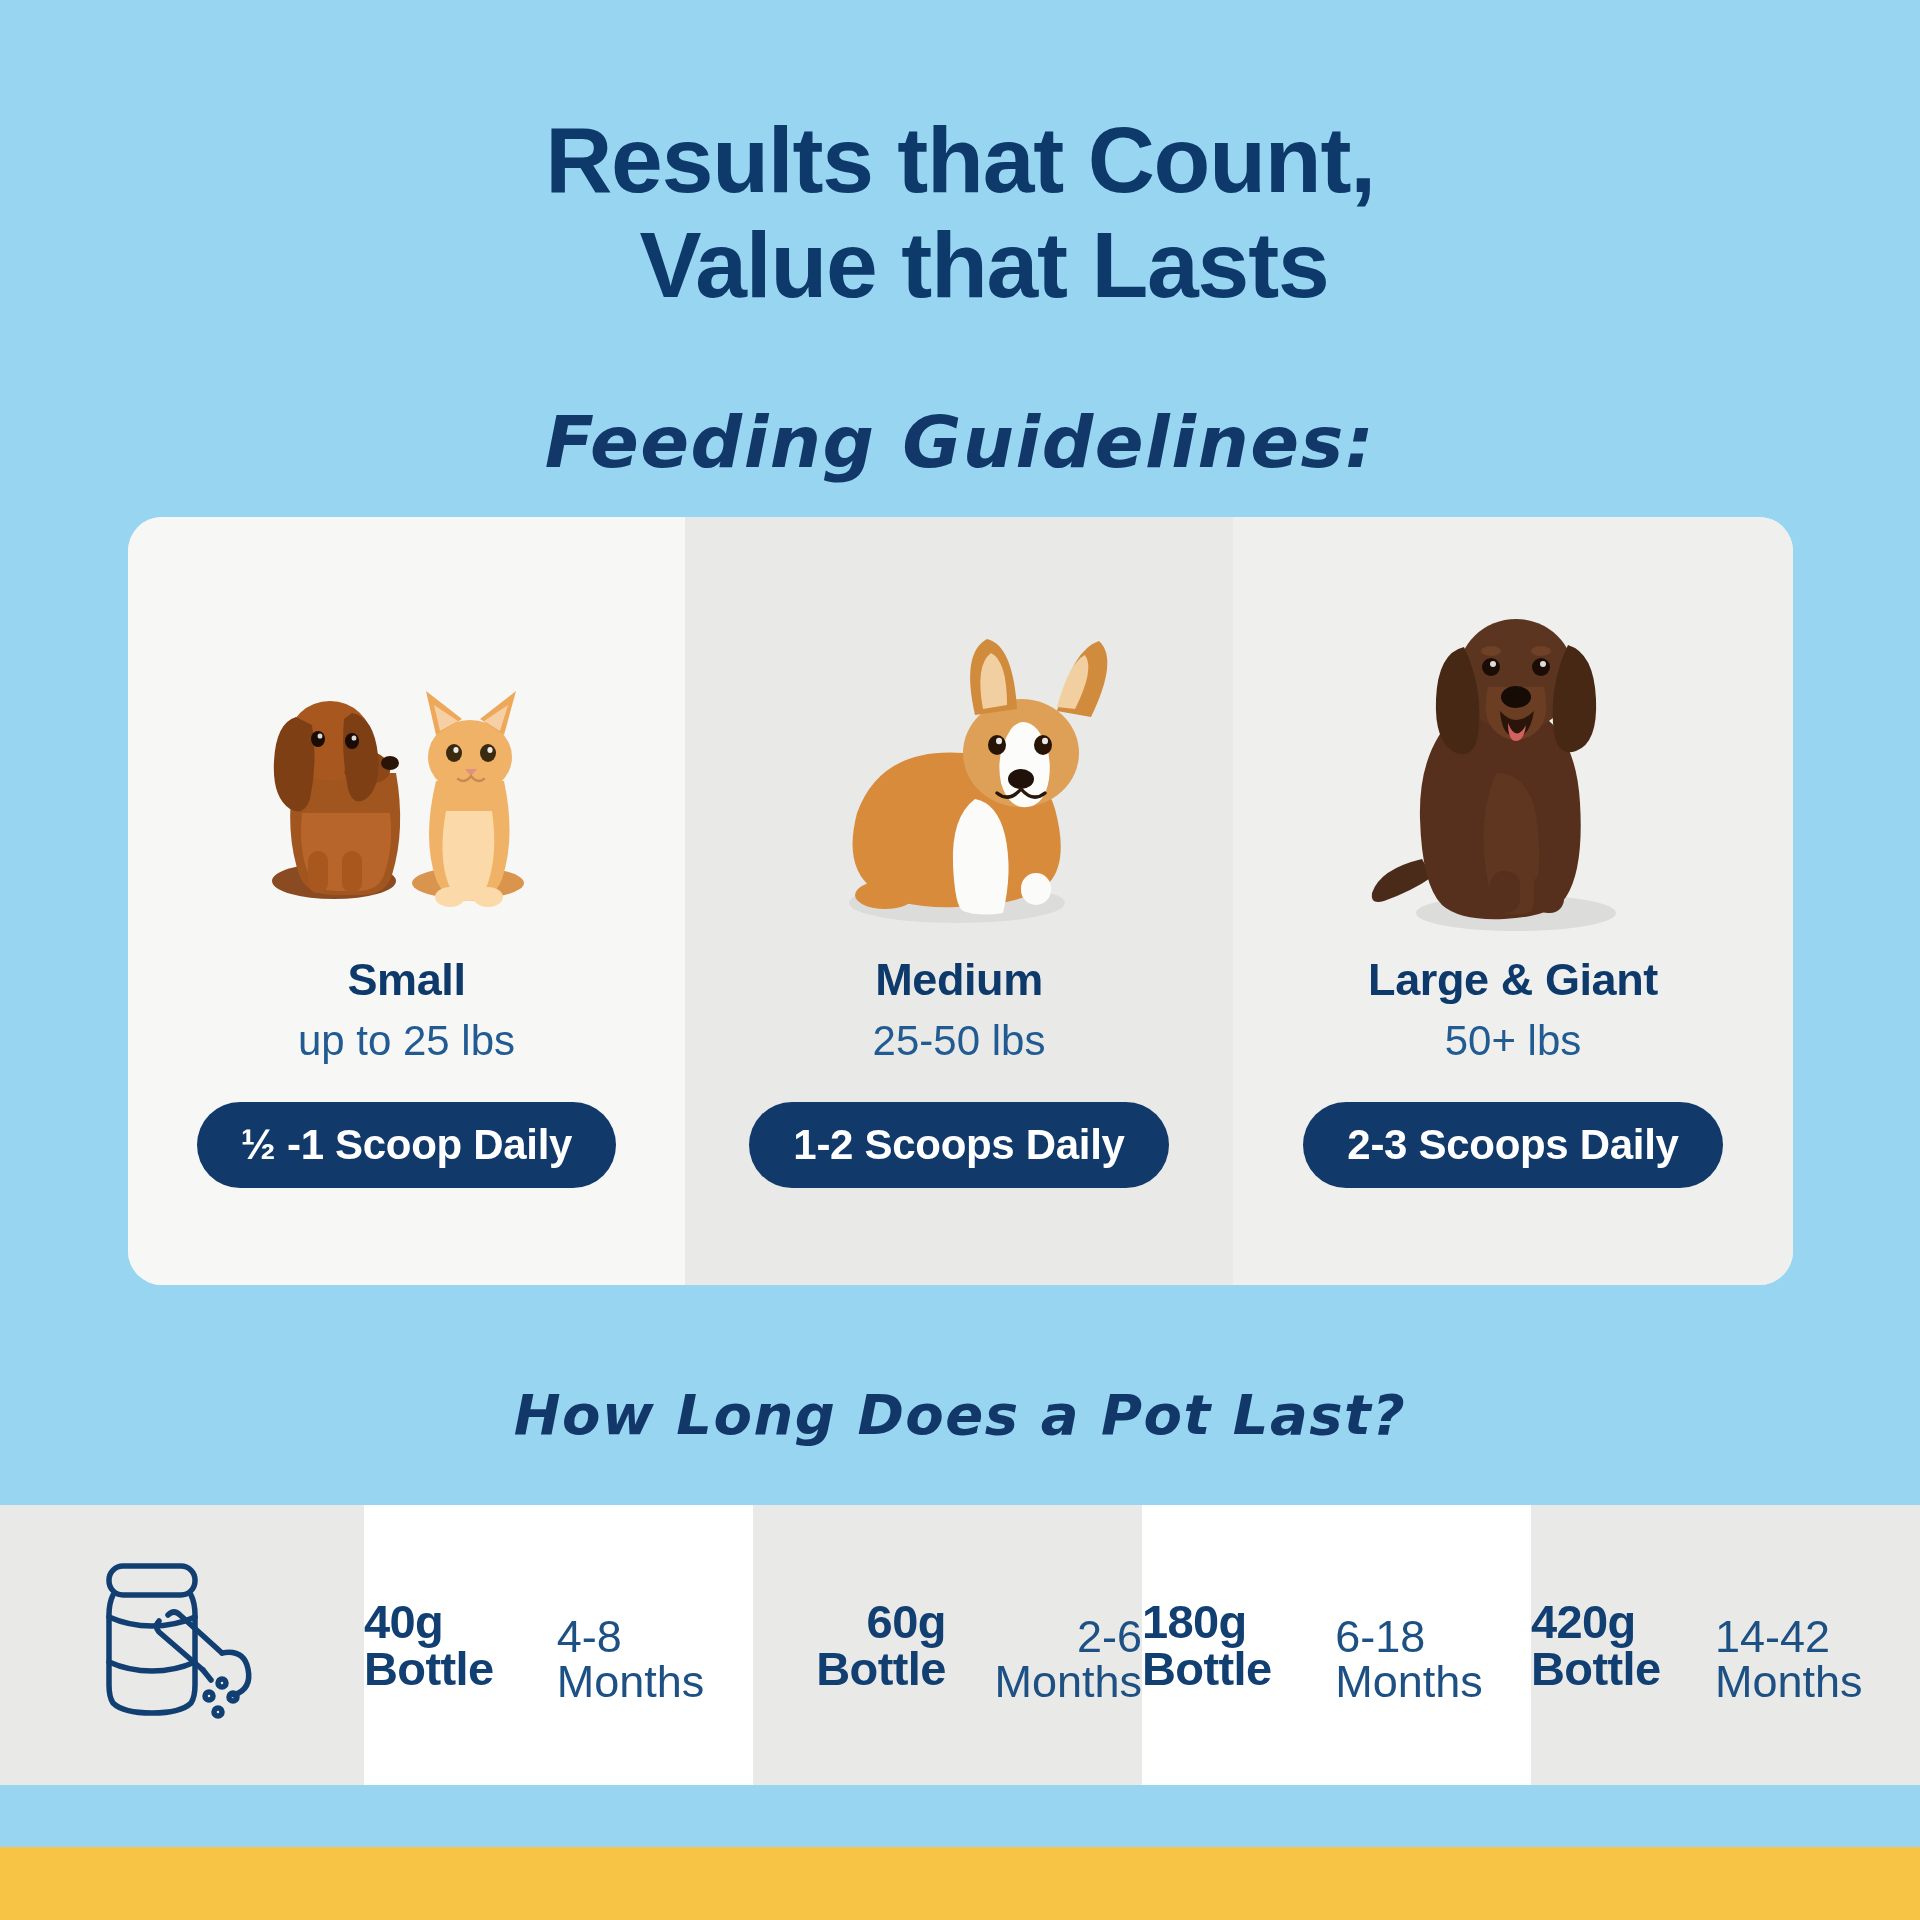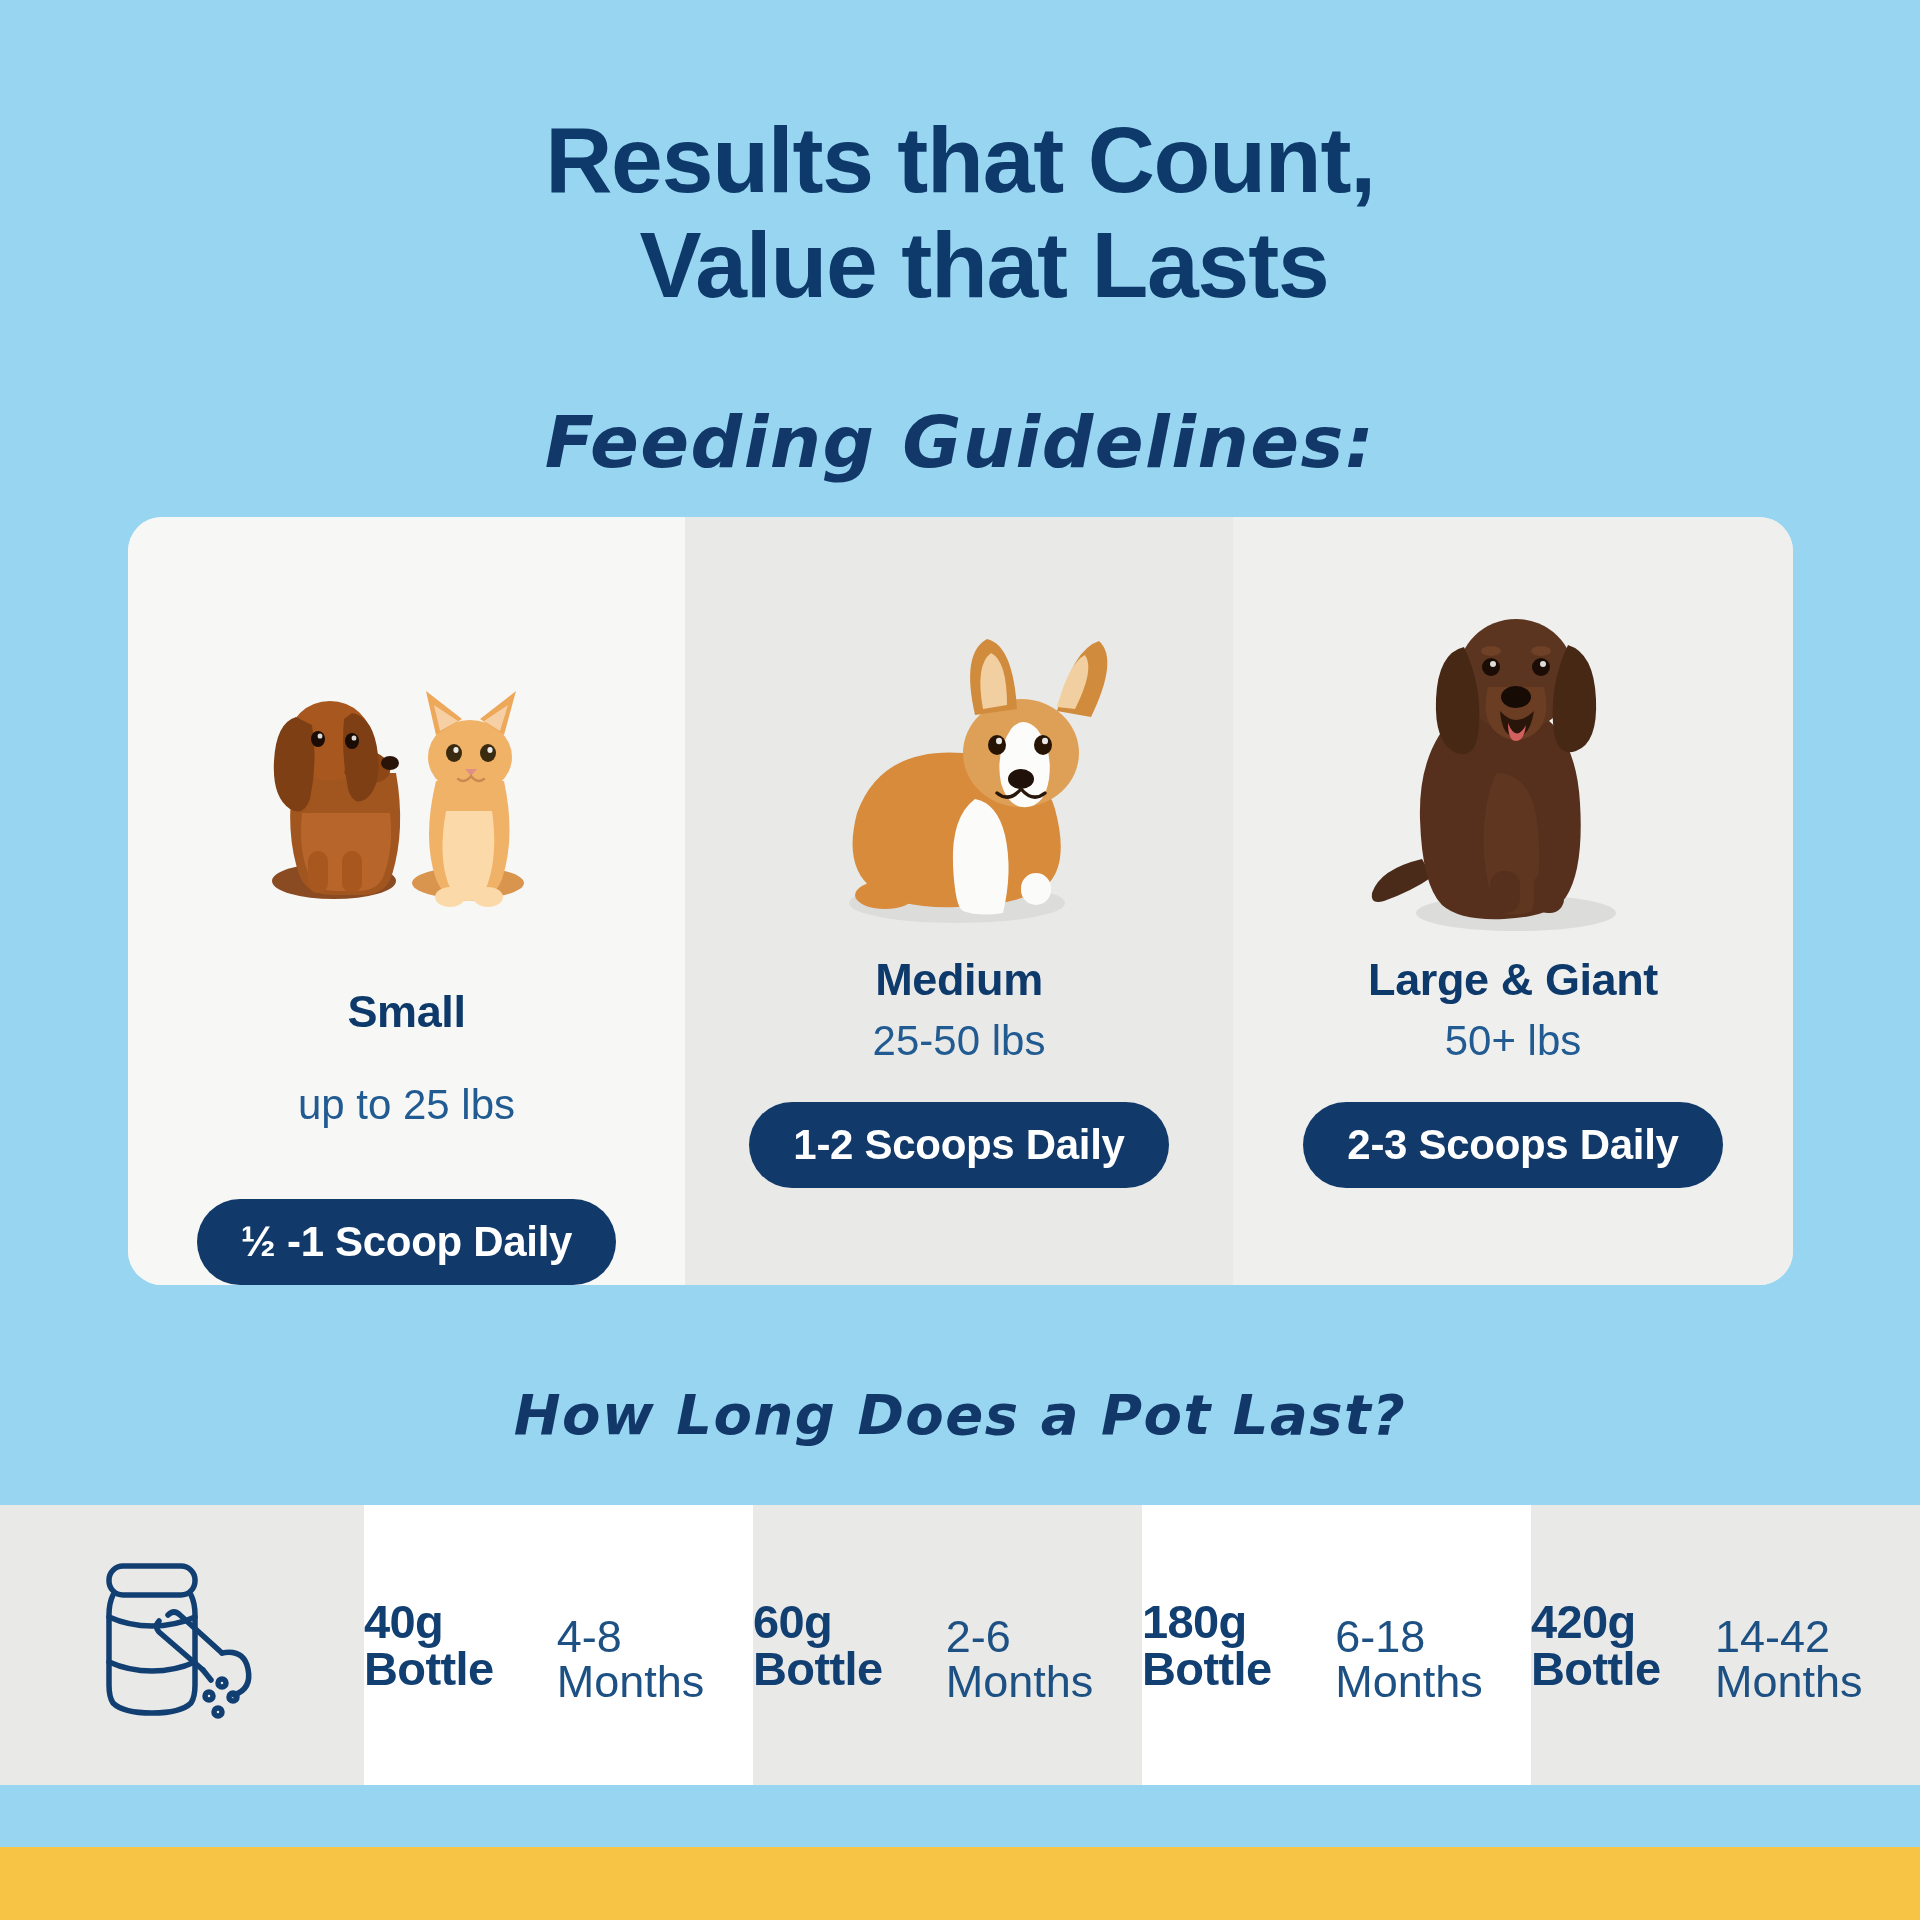"Small" .panel.p1 { justify-content: space-between -> none }
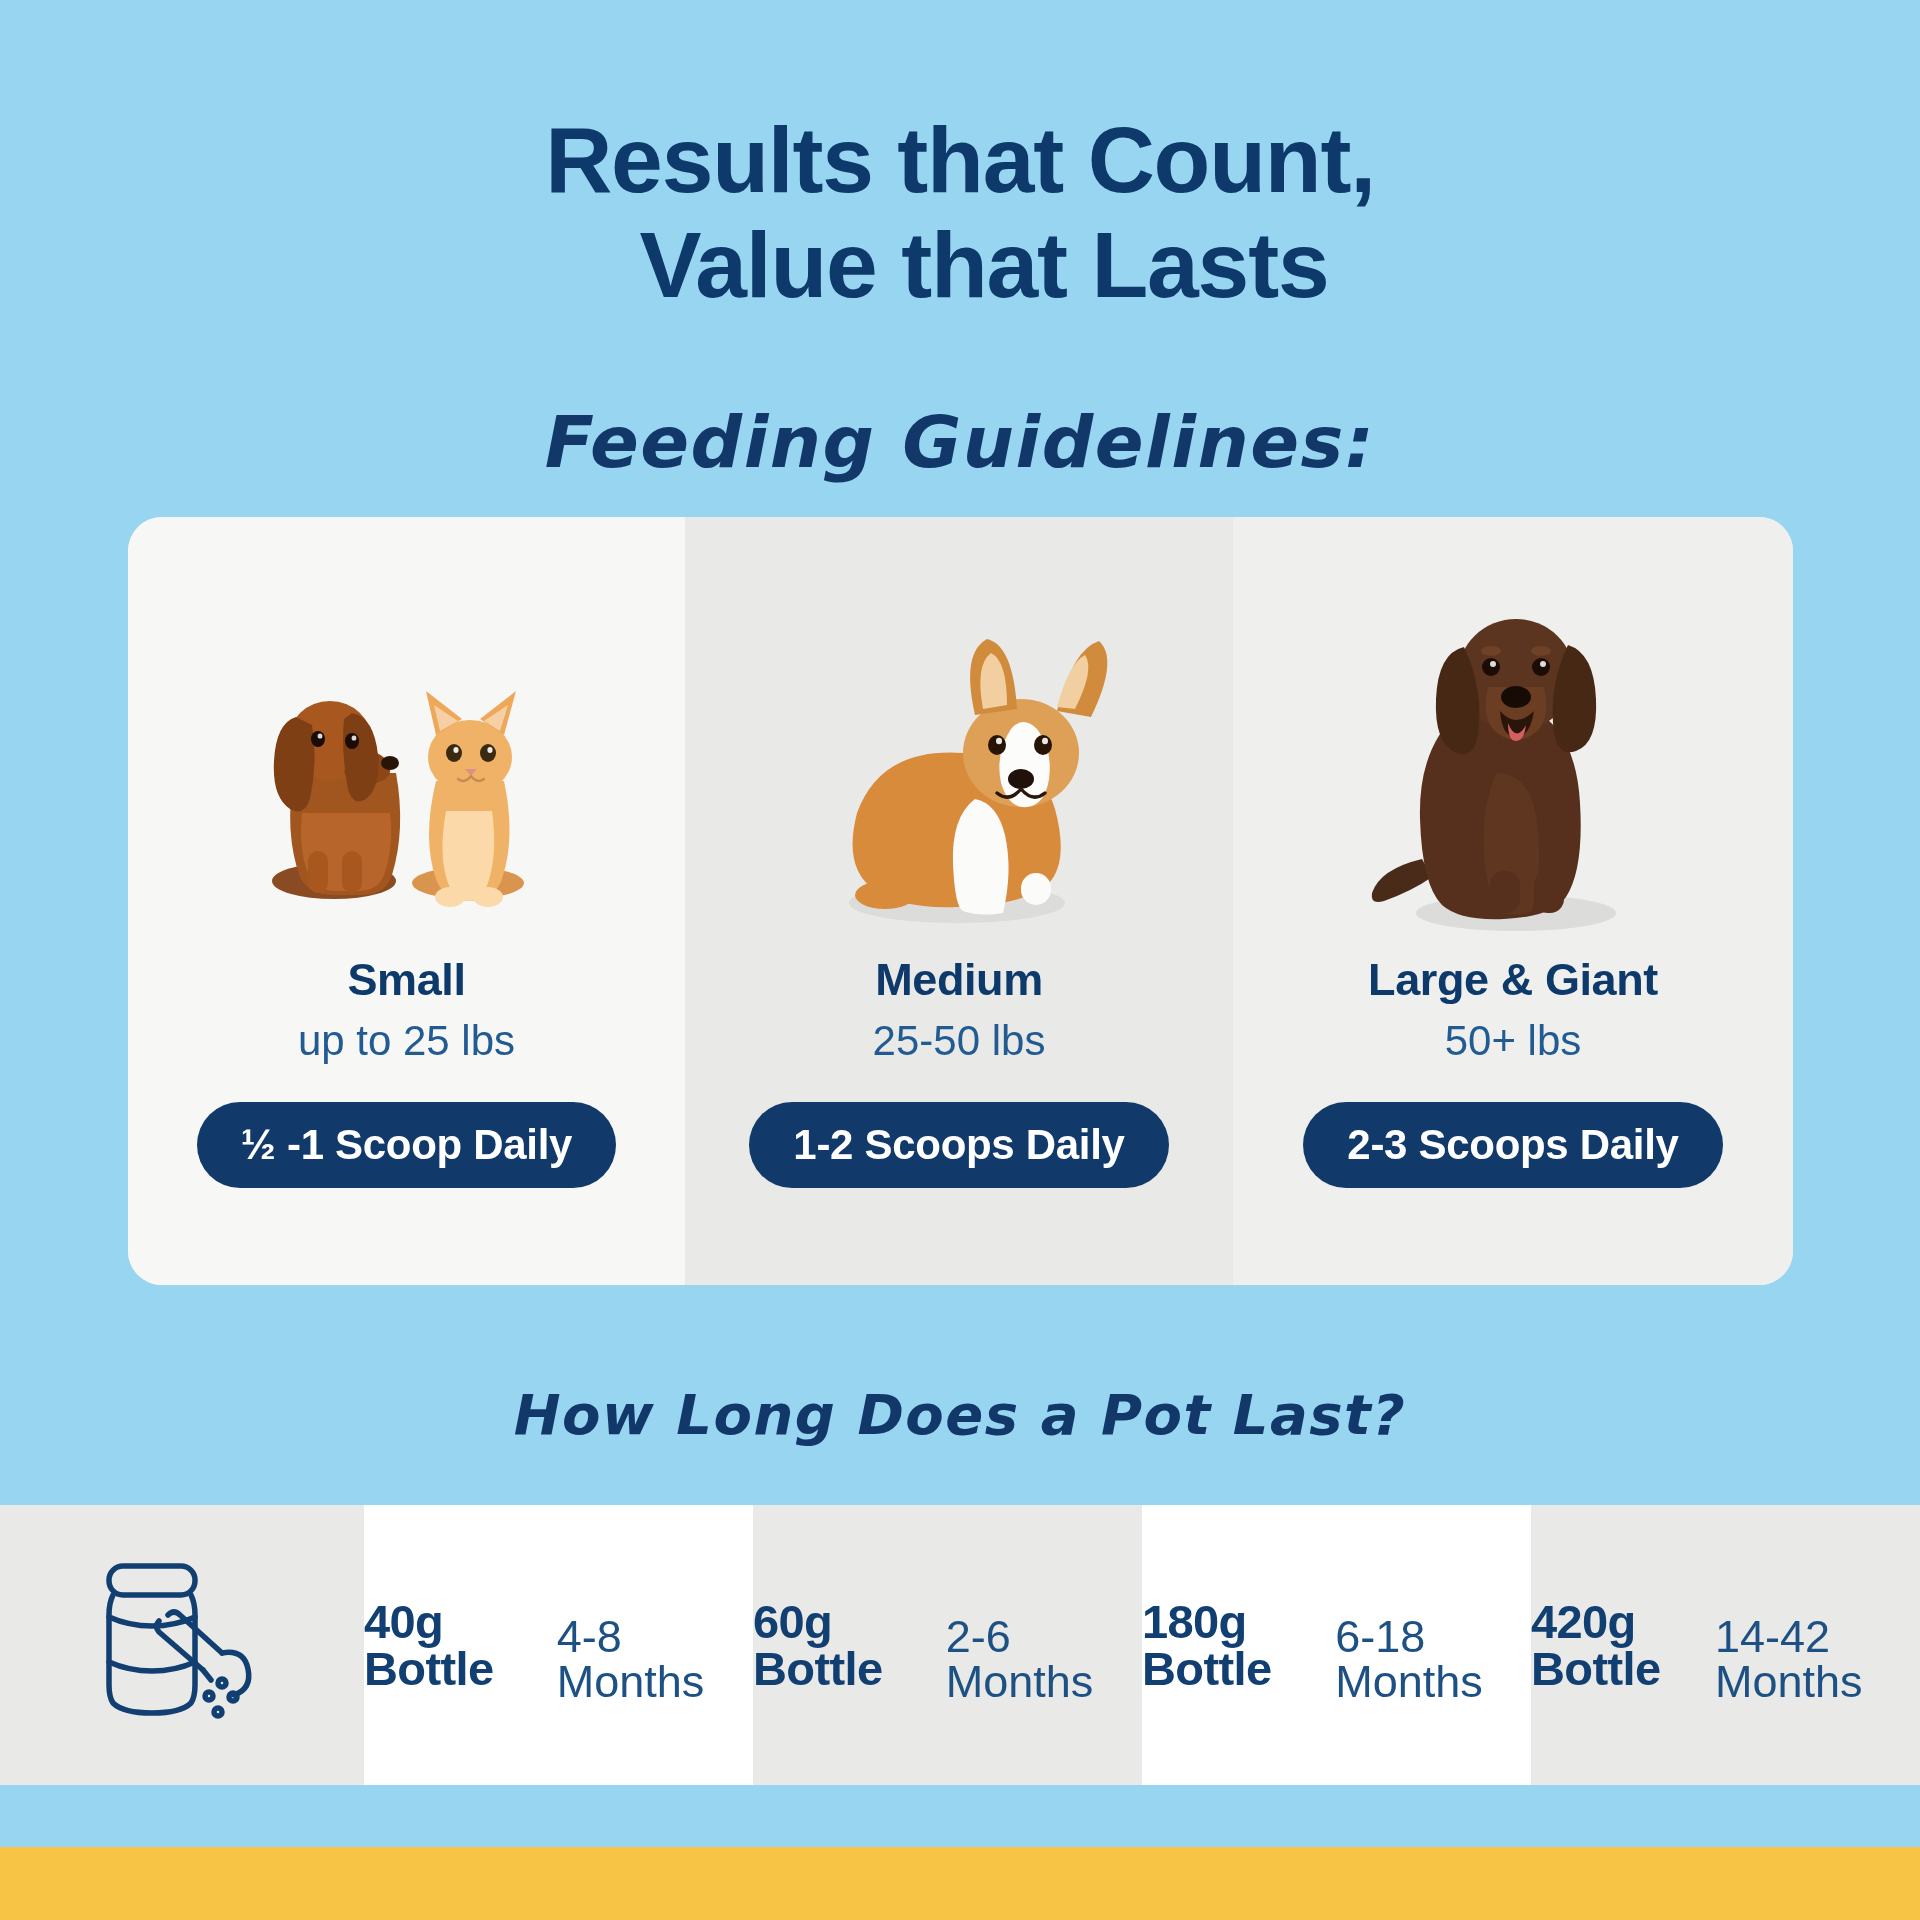"60g Bottle" .cell.c2 { text-align: none -> right }
